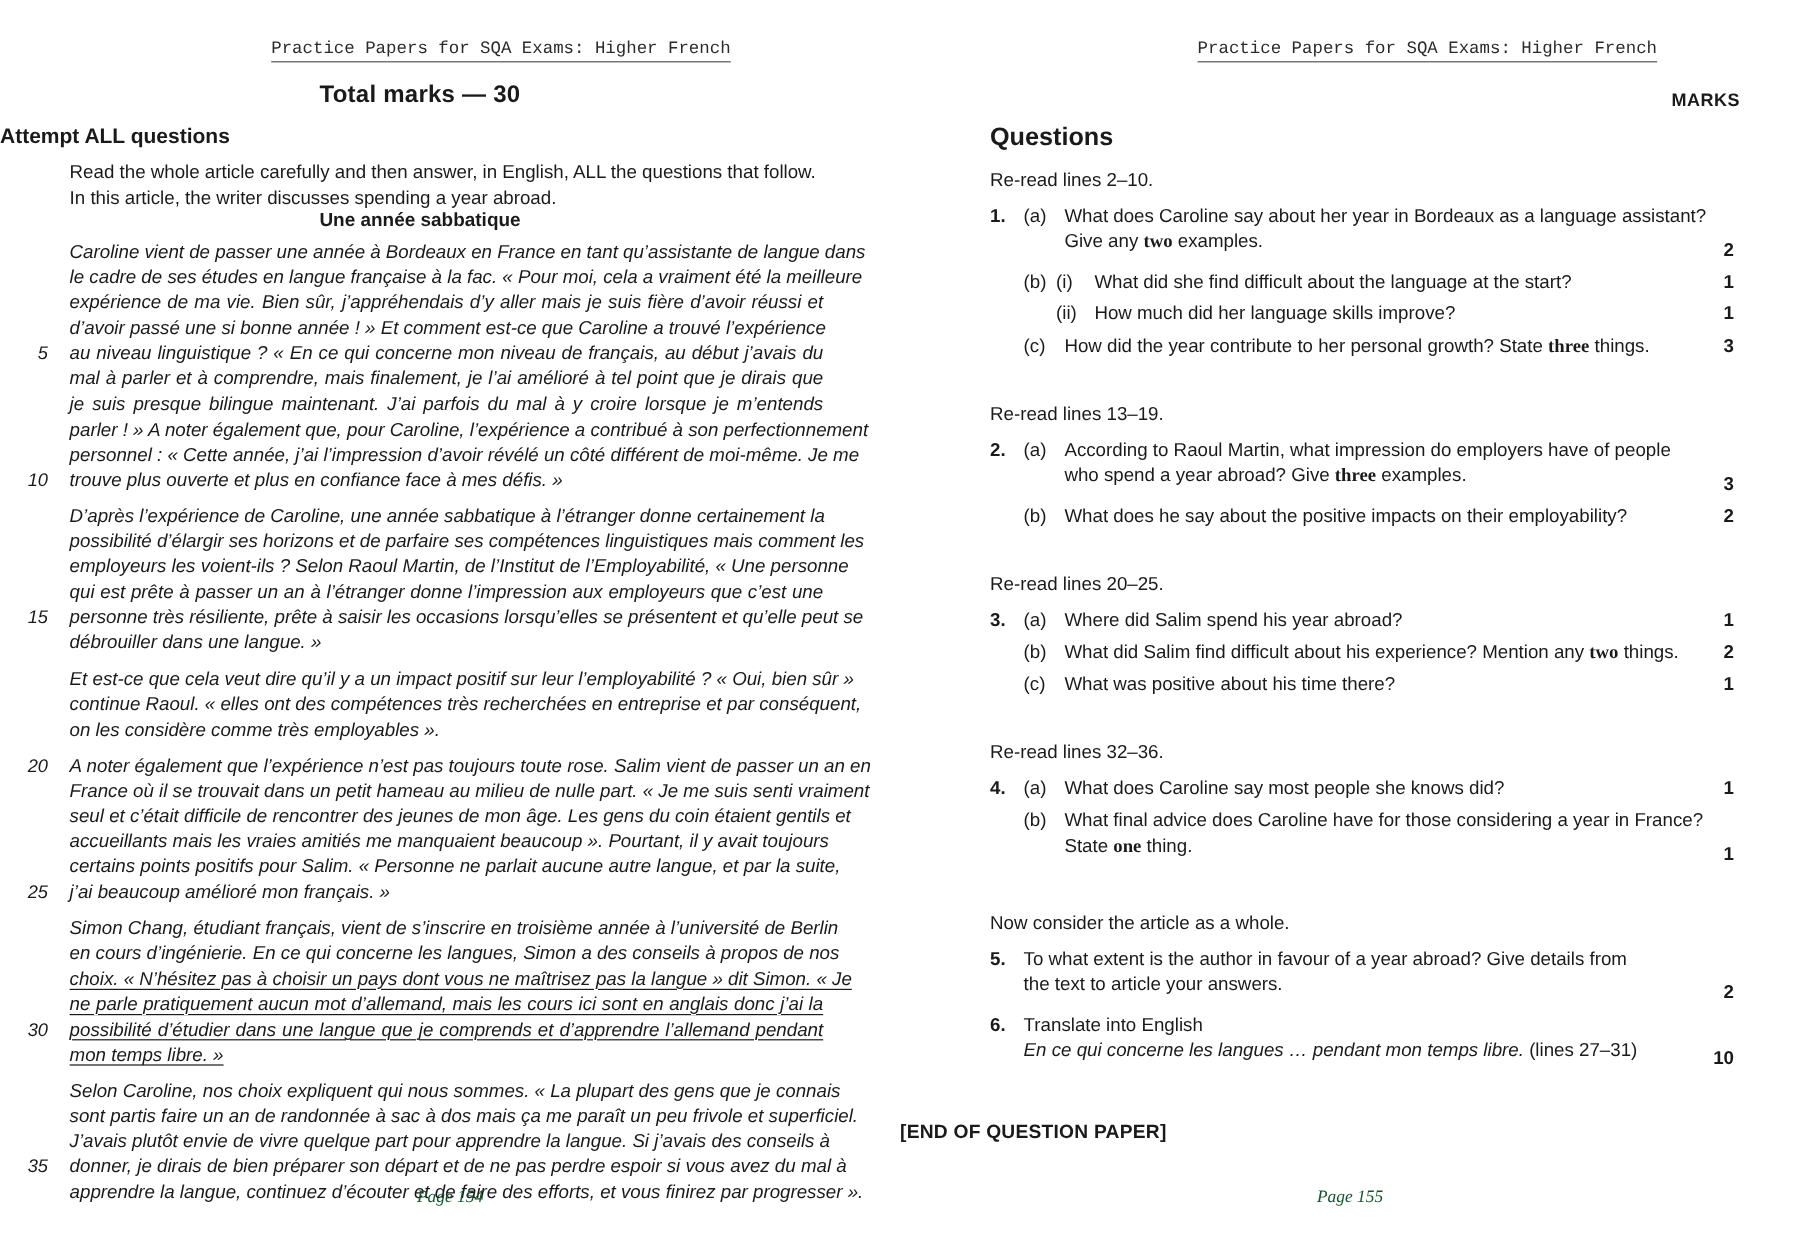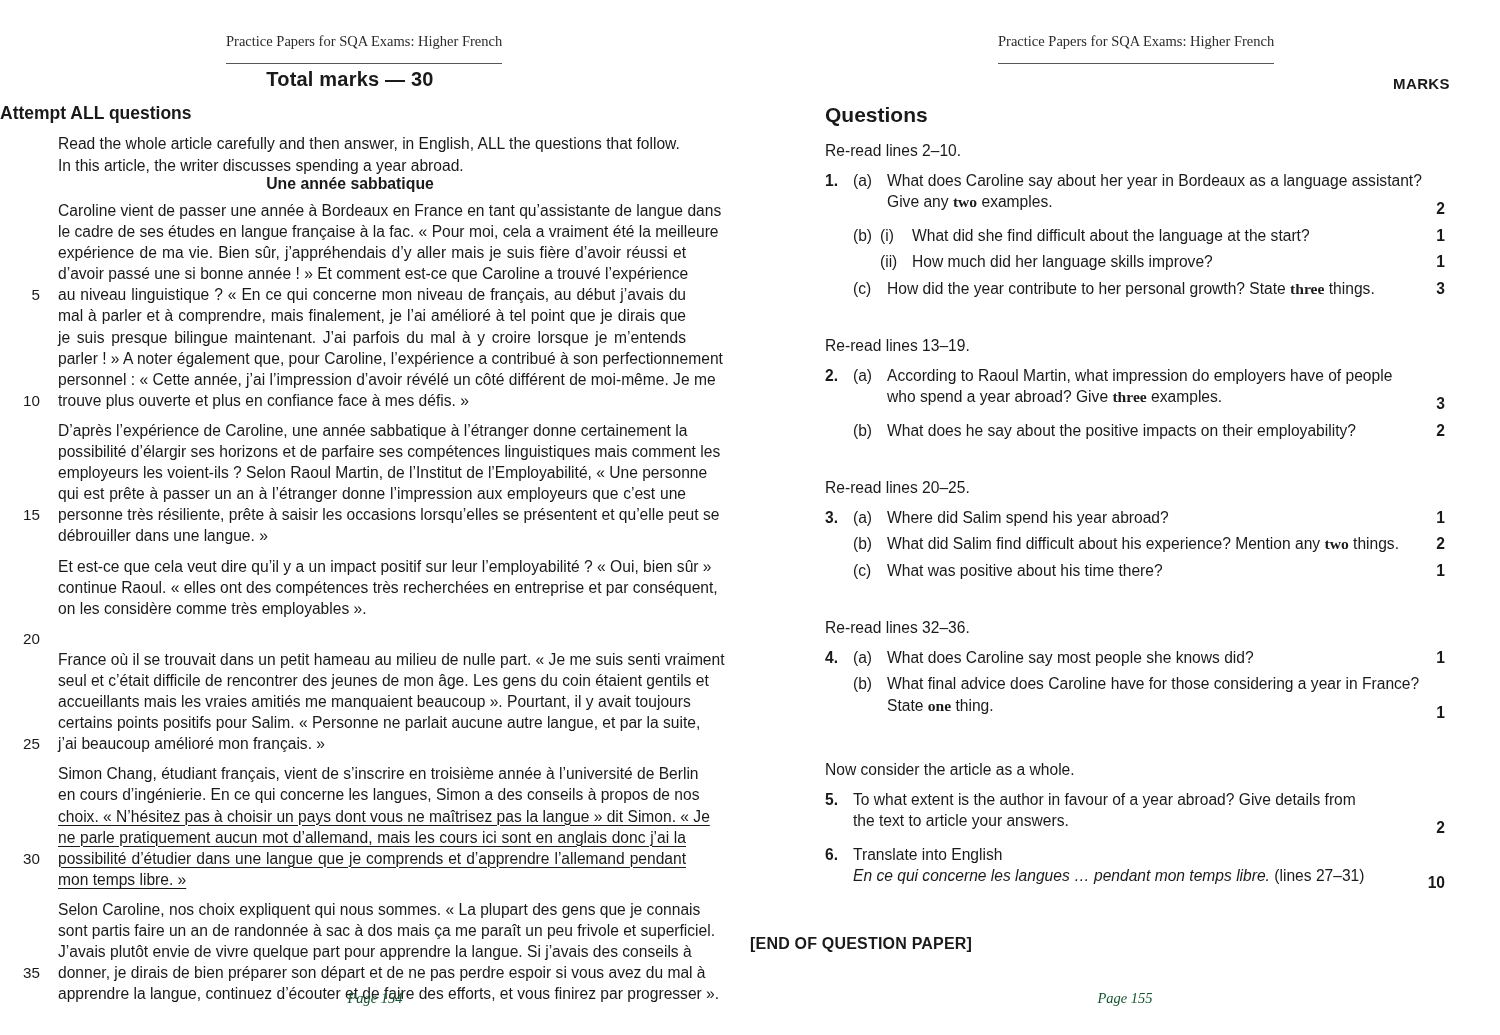"Practice Papers for SQA Exams:" .runhead { font-family: Liberation Serif, serif -> Liberation Mono, monospace; padding-bottom: 13px -> 1px }
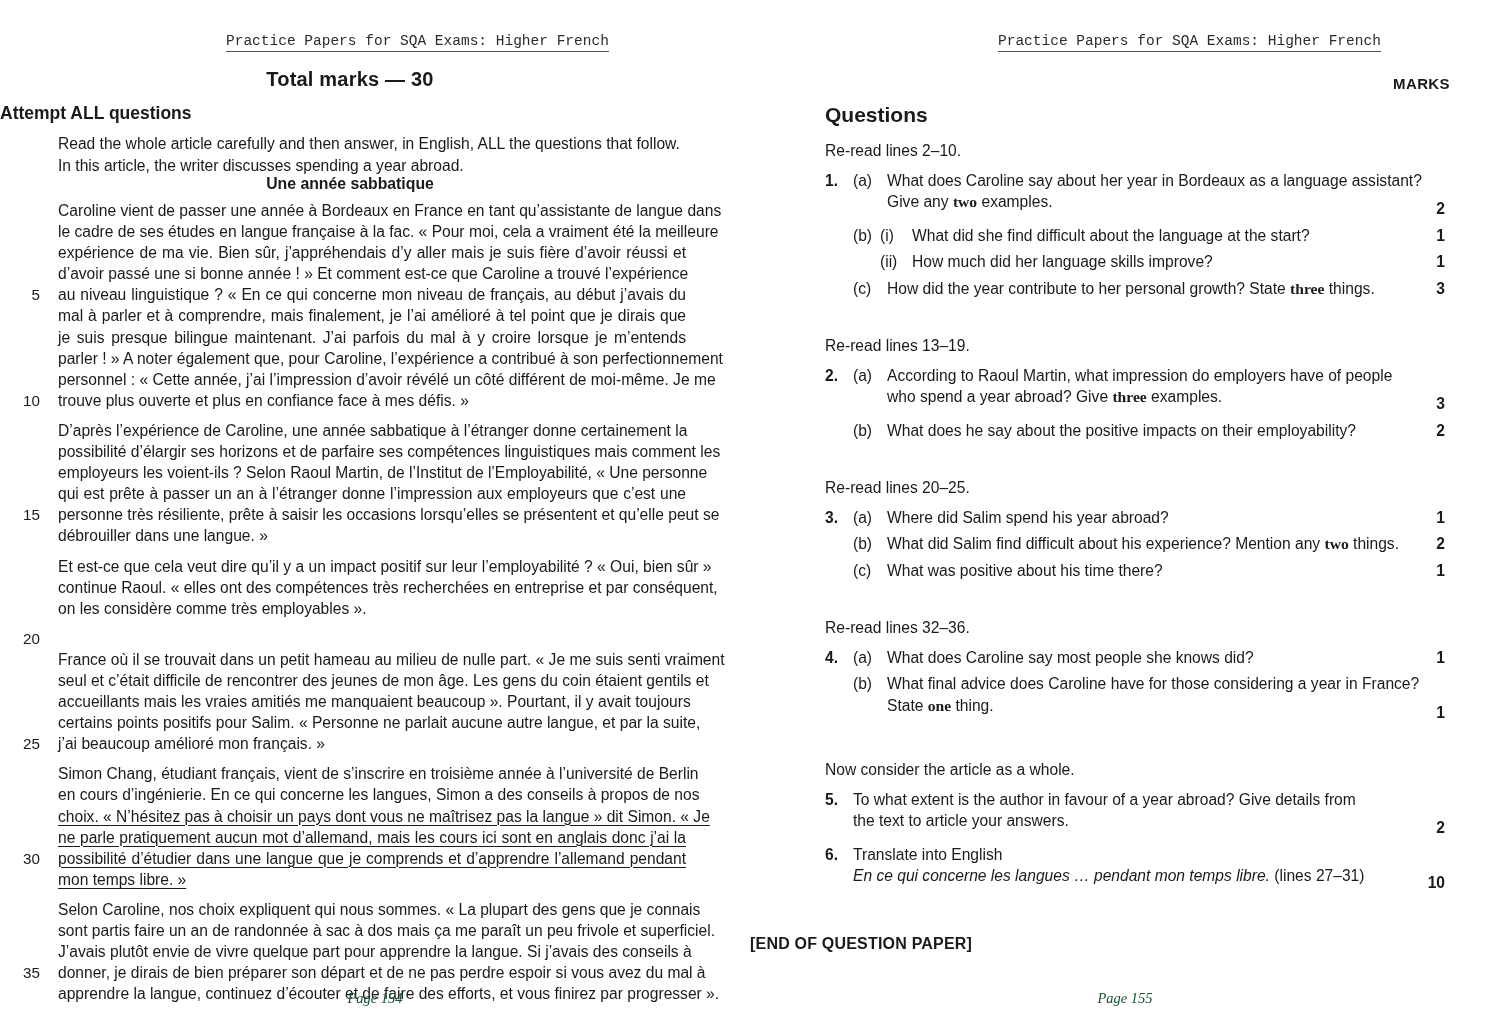"Caroline vient de passer une" .article { font-style: none -> italic }
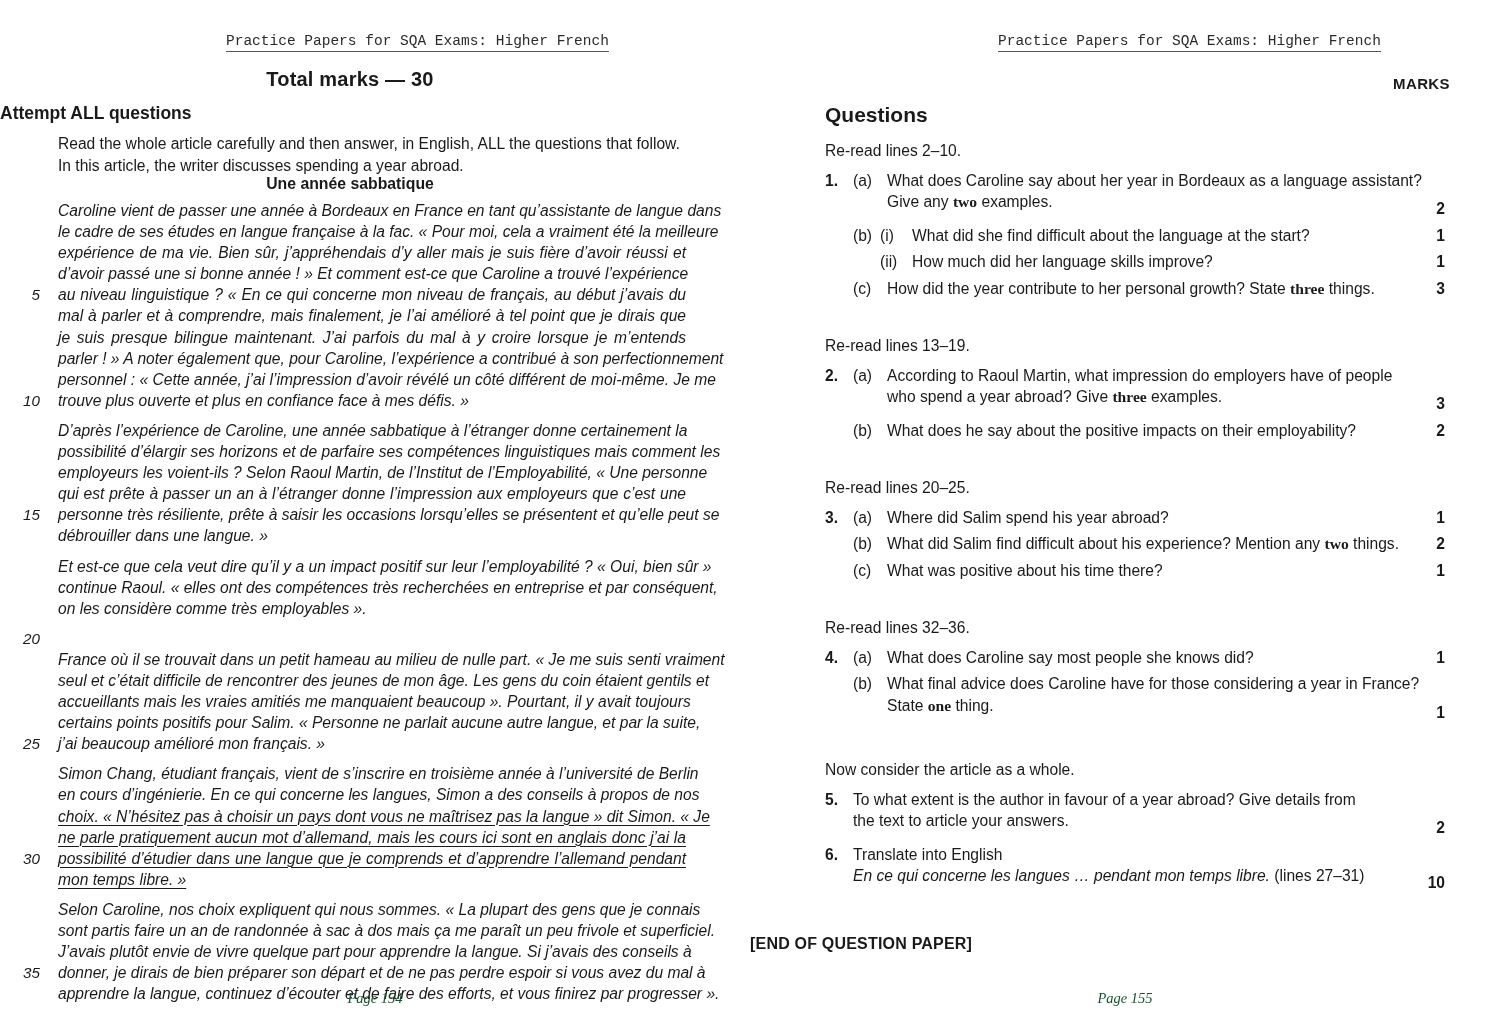"A noter également que l’expérience" span.ltext { html: none -> <span>A noter également que l’expérience n’est pas toujours toute rose. Salim vient de passer un an en</span> }
